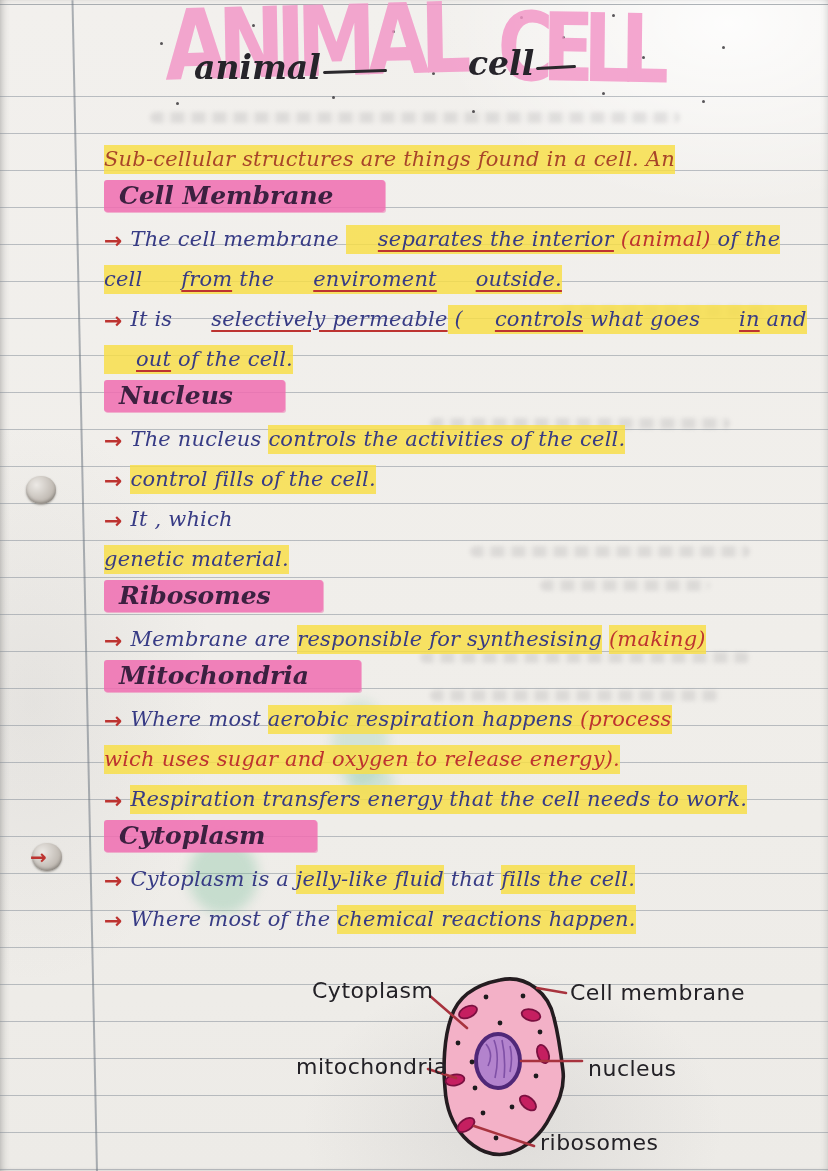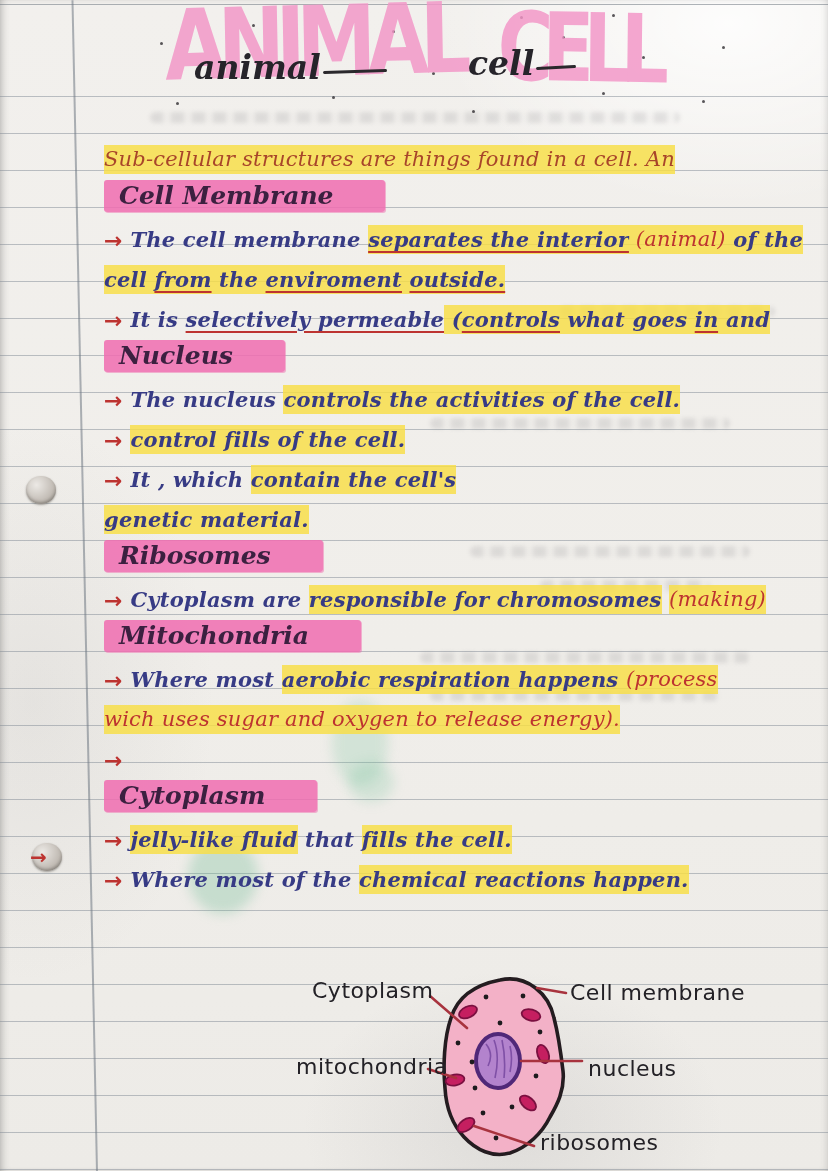"The cell membrane" .ink-blue { font-weight: bold -> none }
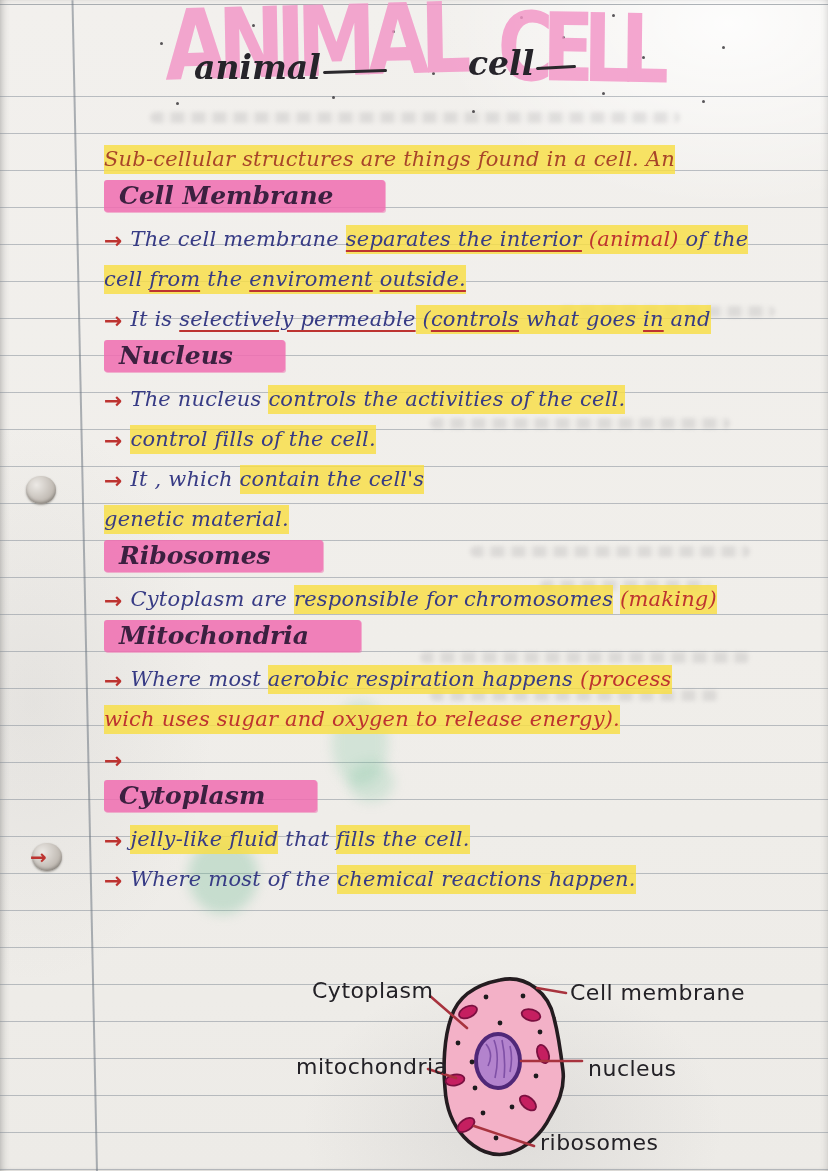"separates the interior" .u { padding-left: none -> 32px }
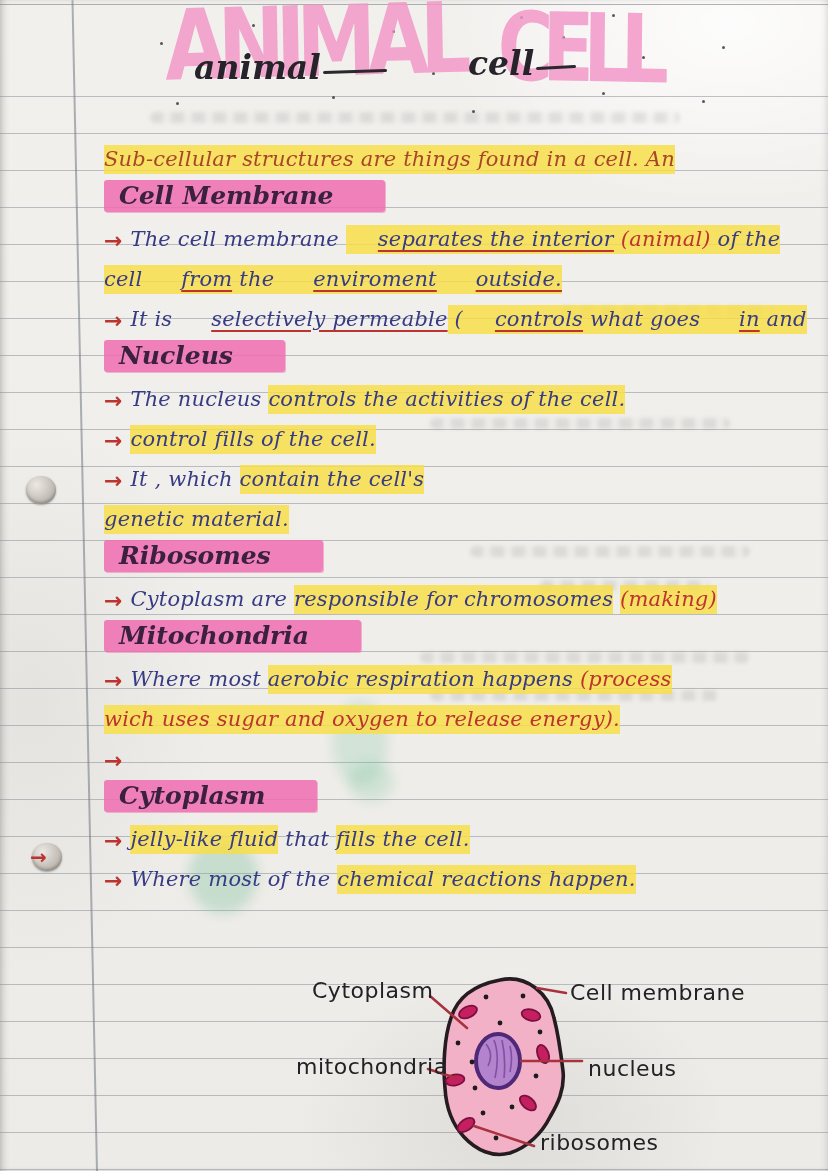"out" div.line { html: none -> <div><span>out</span><span> of the cell.</span></div> }
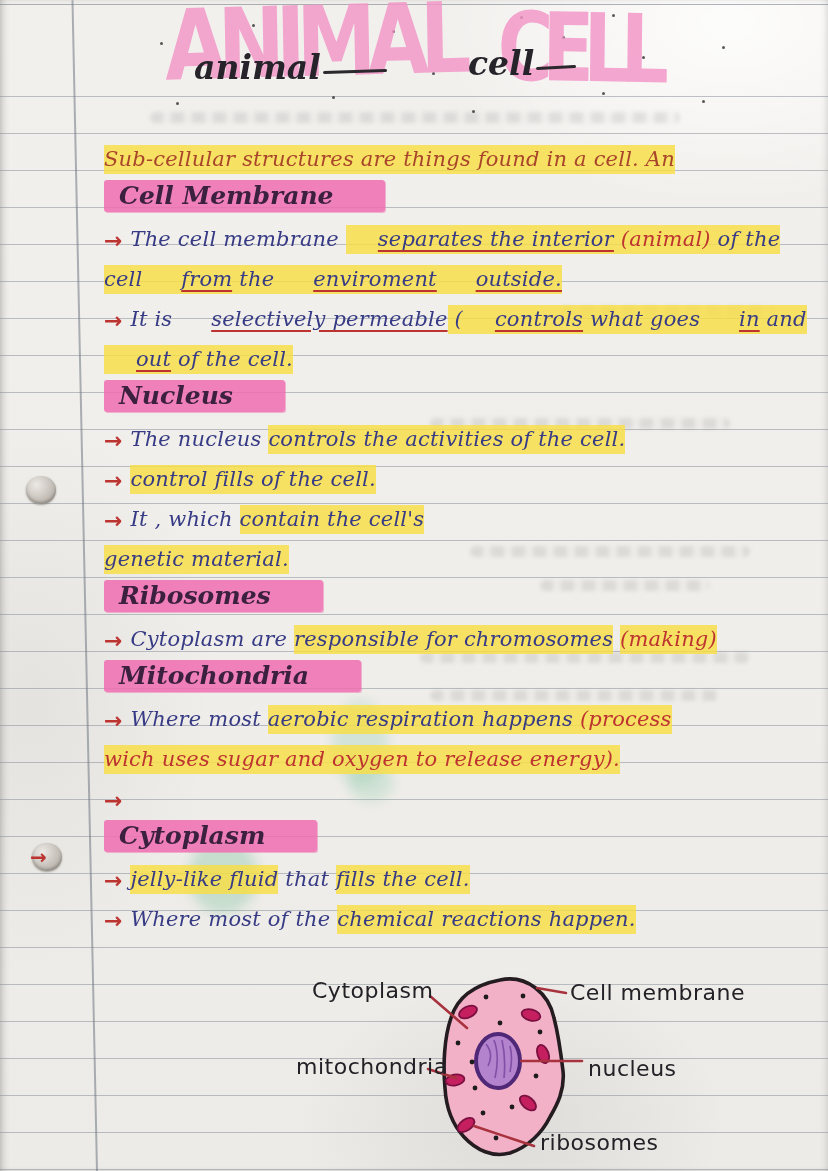"contain the cell's" span.seg { html: <span>contain the cell's</span> -> none }
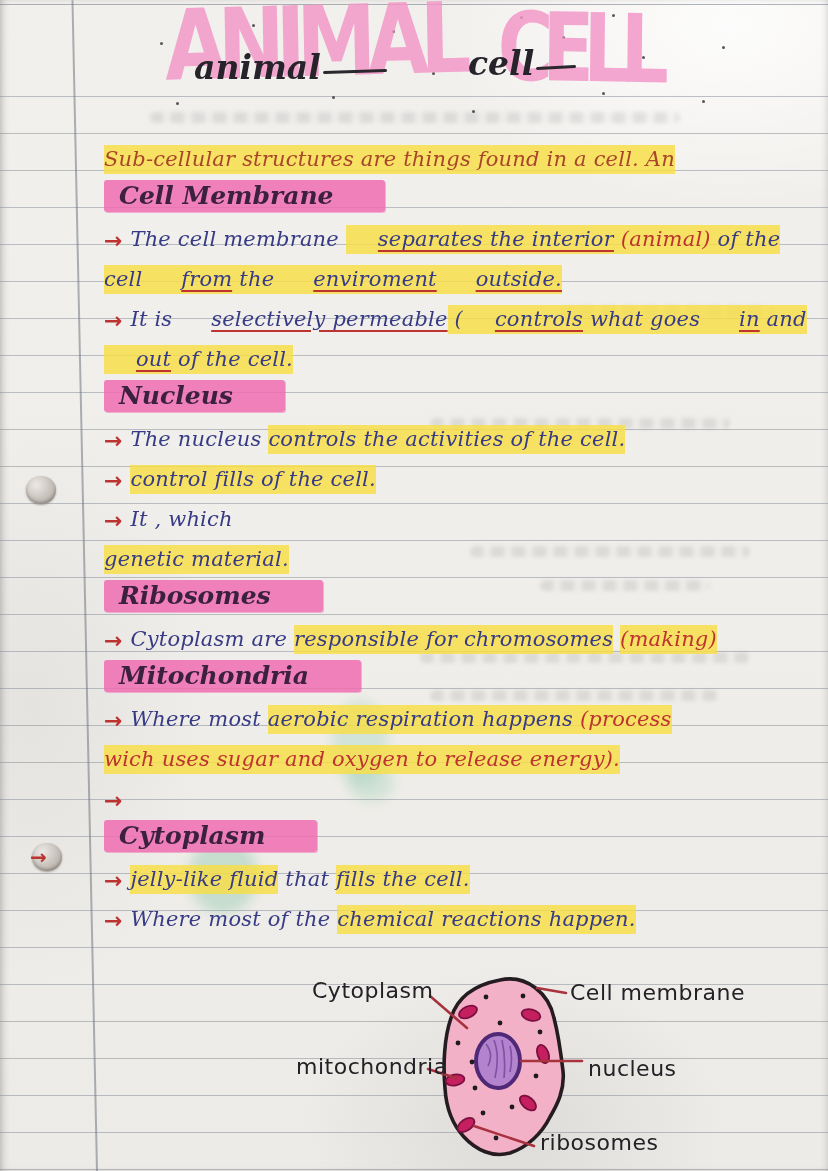"Cytoplasm are" span.seg { text: Cytoplasm -> Membrane }
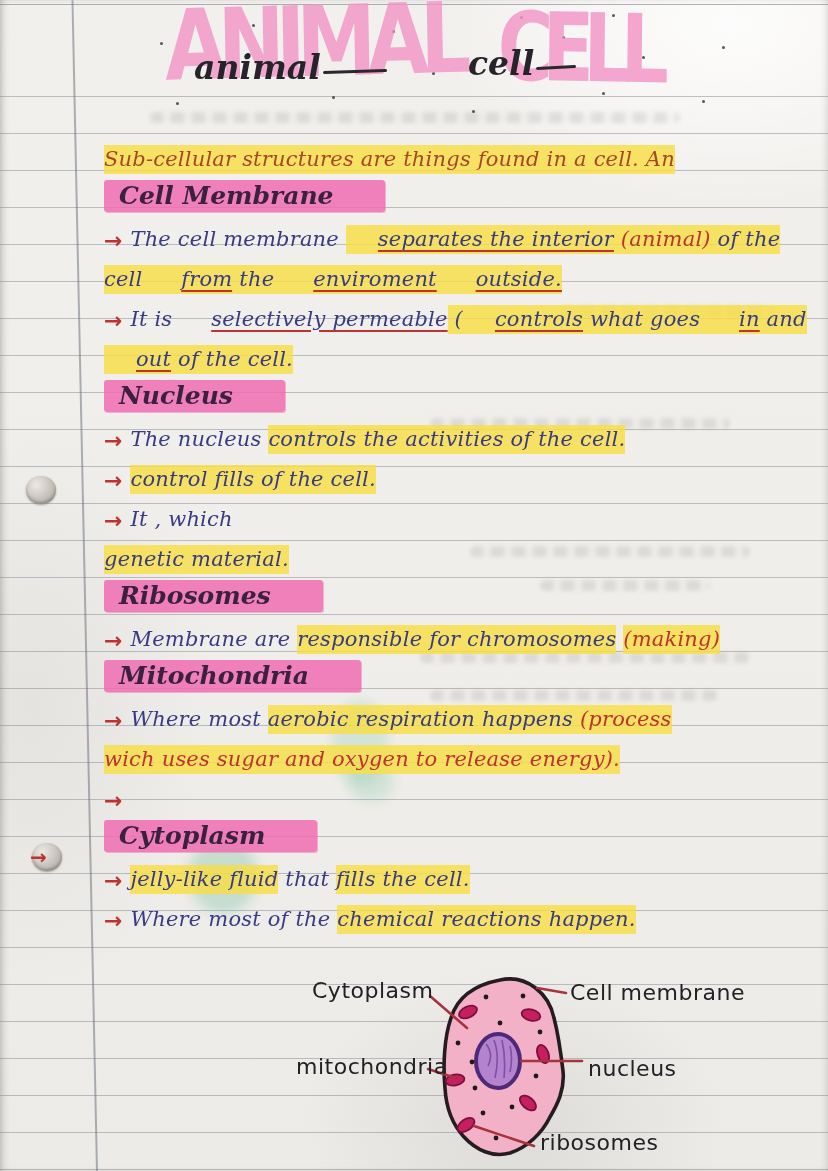"responsible for chromosomes" span.seg { text: chromosomes -> synthesising }
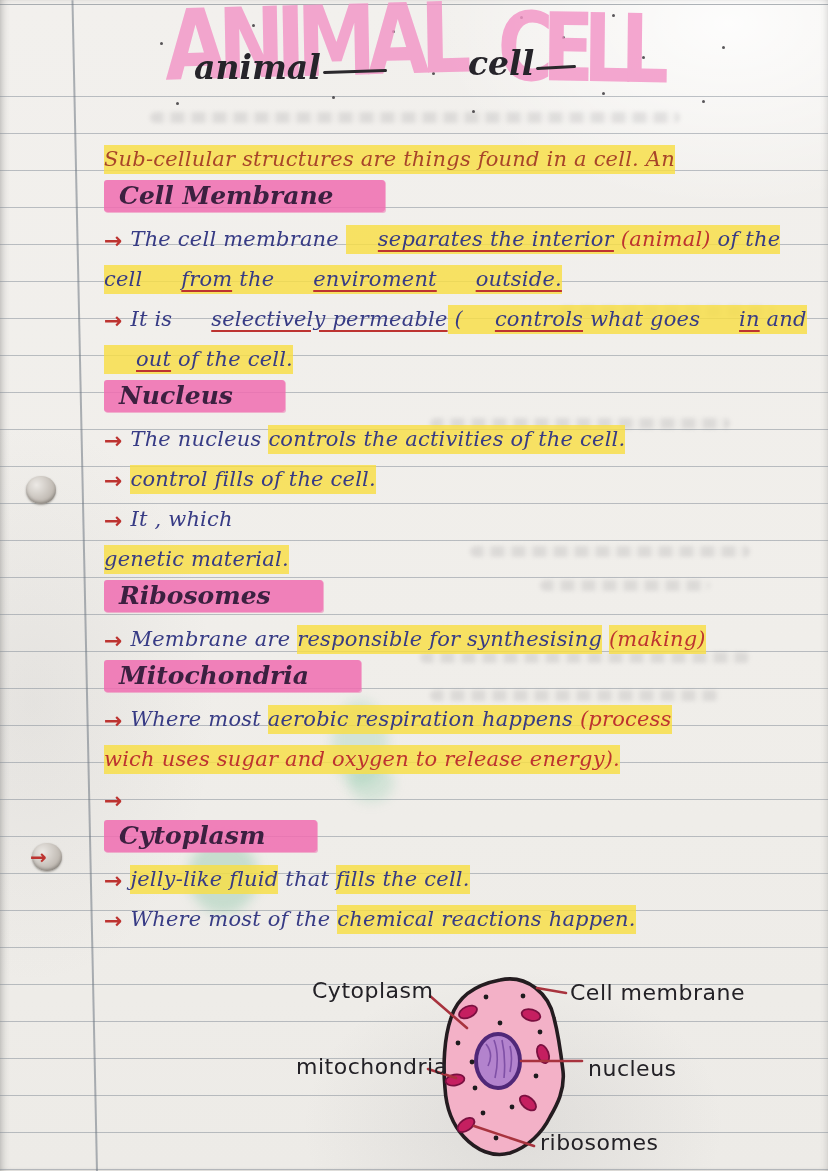"Respiration transfers energy that the" span.seg { html: none -> <span>Respiration transfers energy that the cell needs to work.</span> }
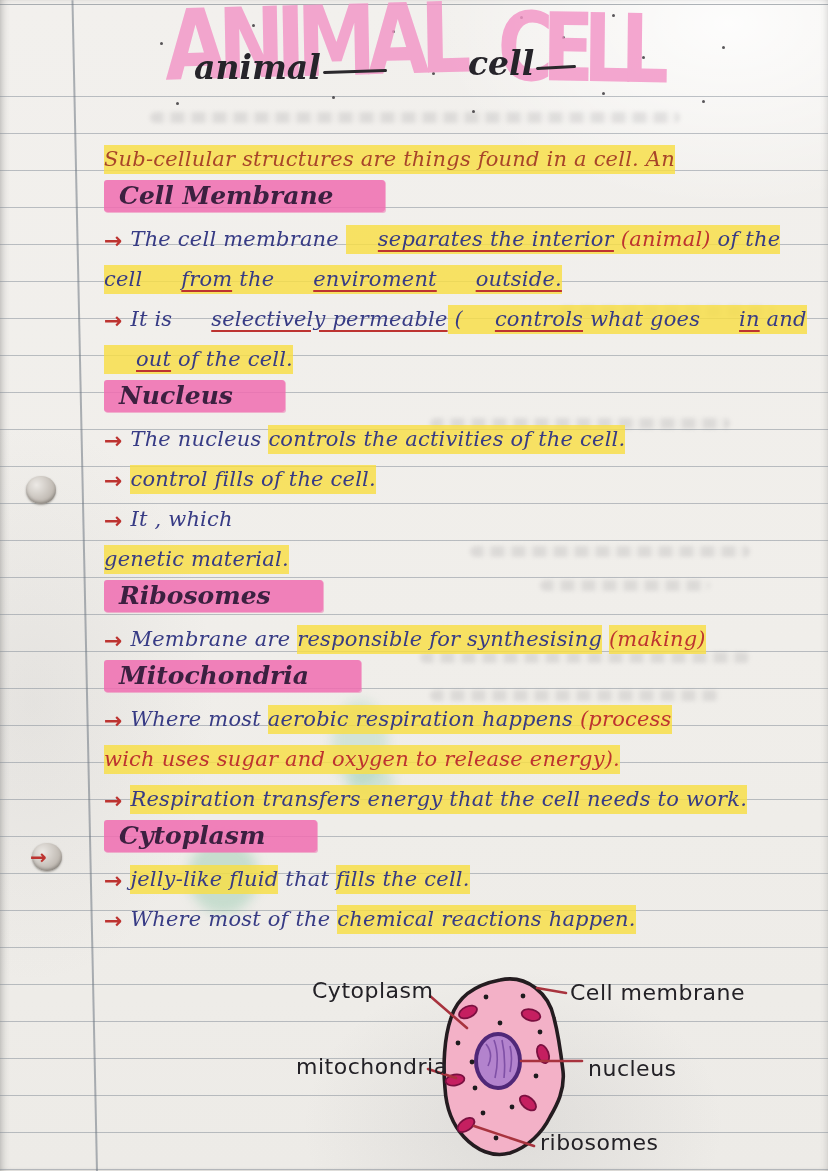"Cytoplasm is a" span.seg { html: none -> <span>Cytoplasm is a </span> }
